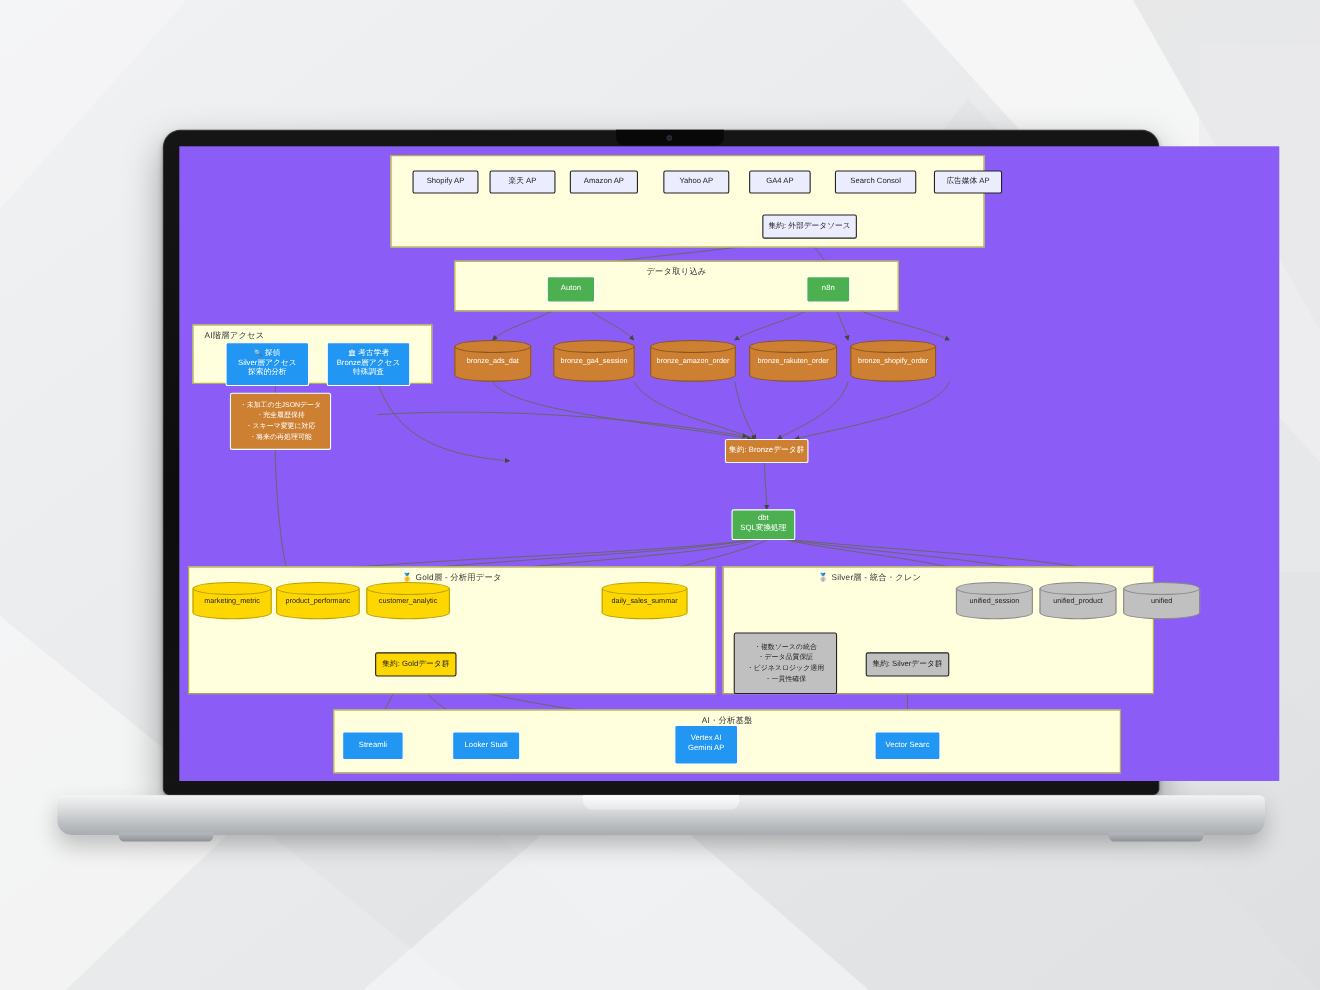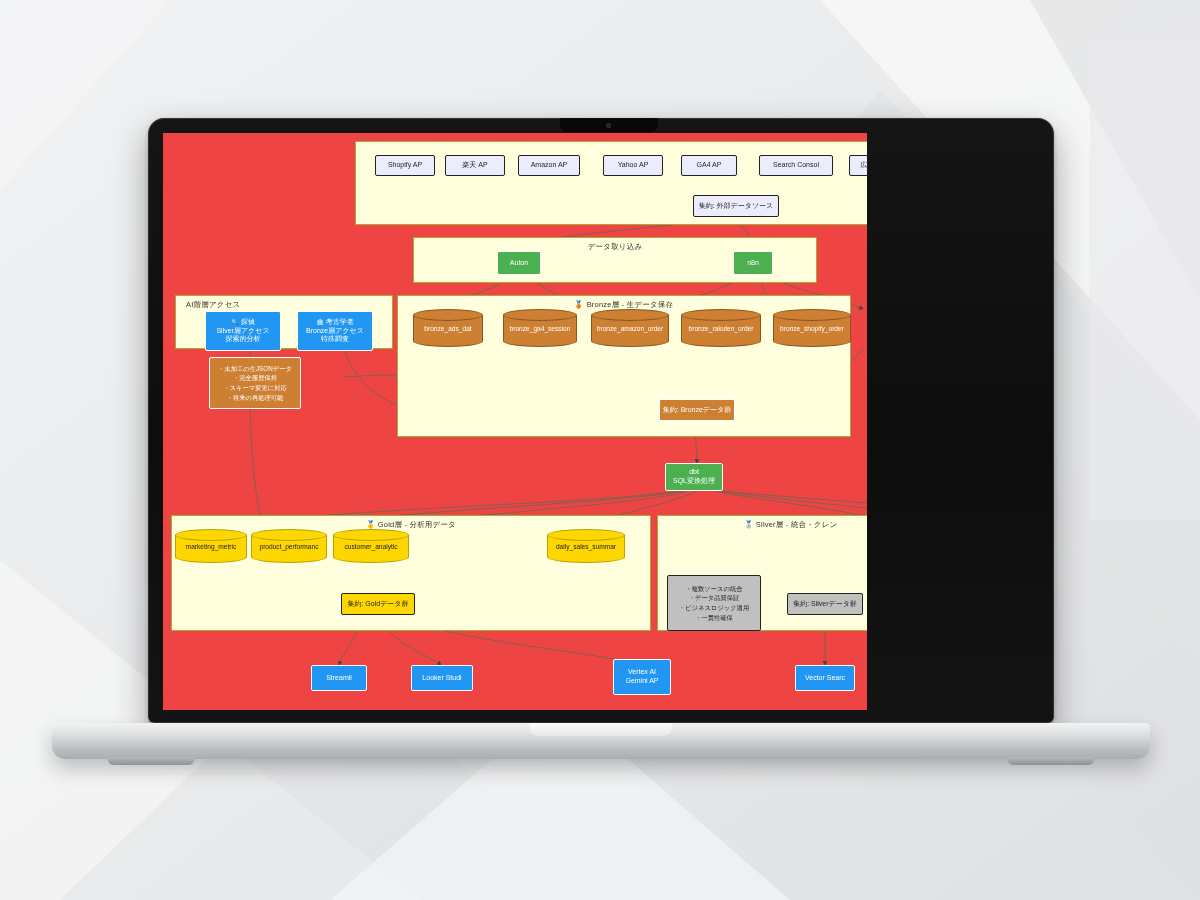"データ取り込み" .screen { background: #ef4444 -> #8b5cf6; width: 704px -> 1000px }
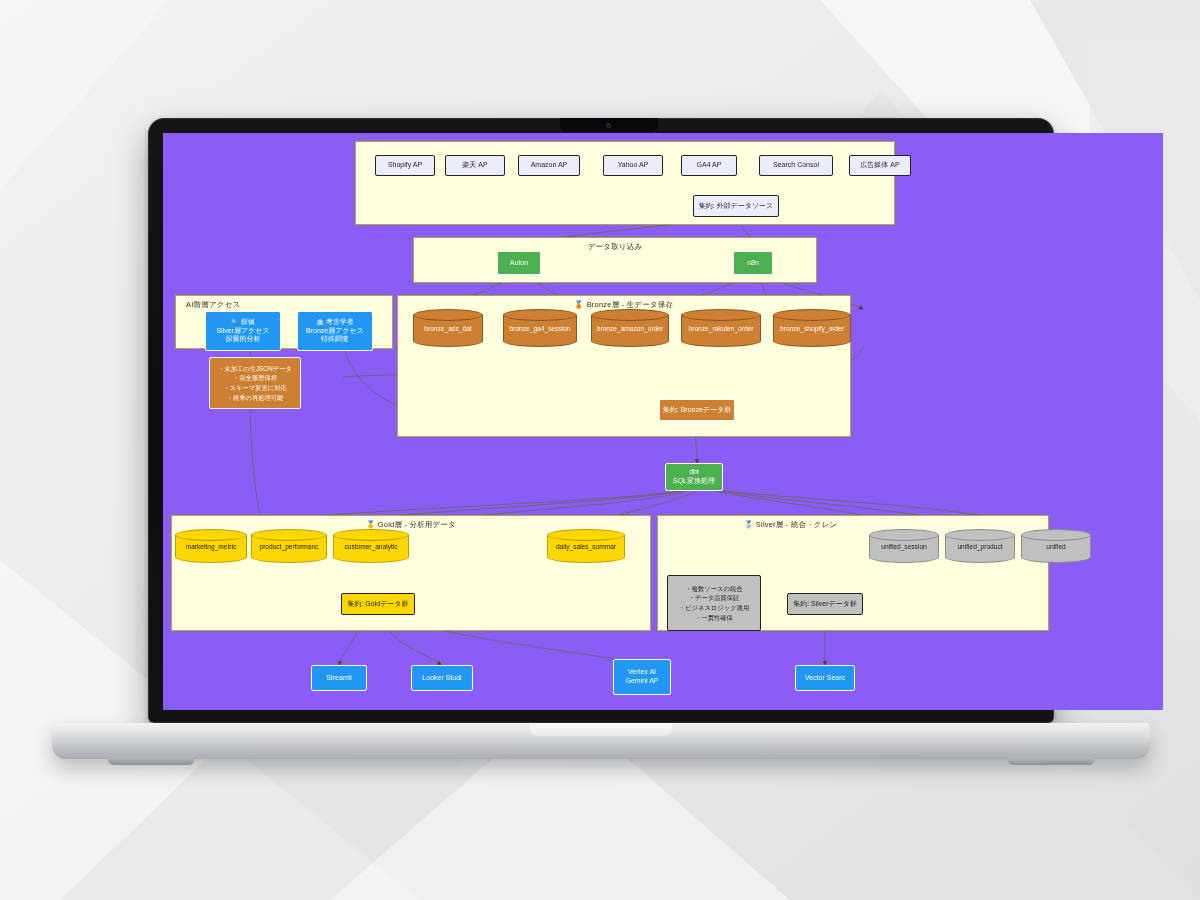"🥉 Bronze層 - 生データ保存" div.cluster { html: <div> <div>🥉 Bronze層 - 生データ保存</div> </div> -> none }
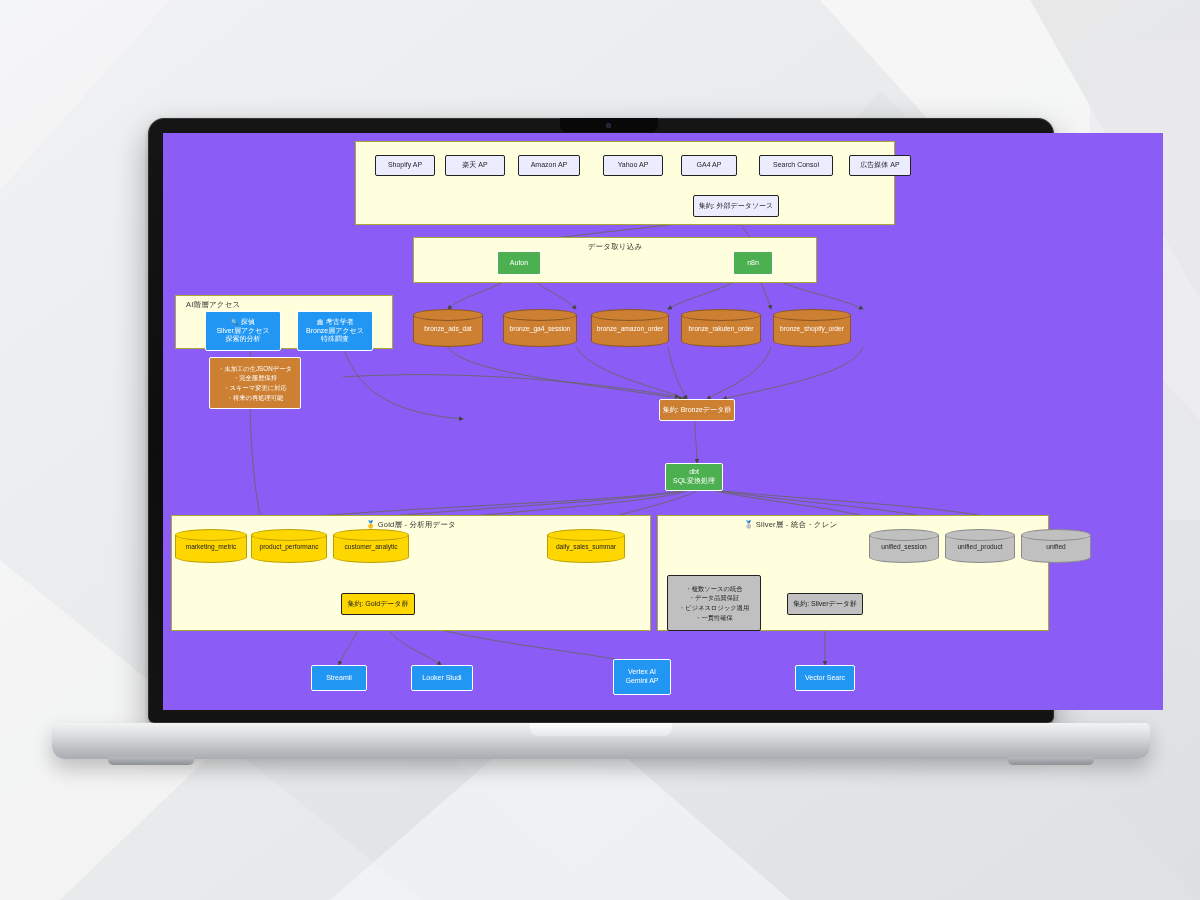"AI・分析基盤" div.cluster { html: none -> <div> <div>AI・分析基盤</div> </div> }
